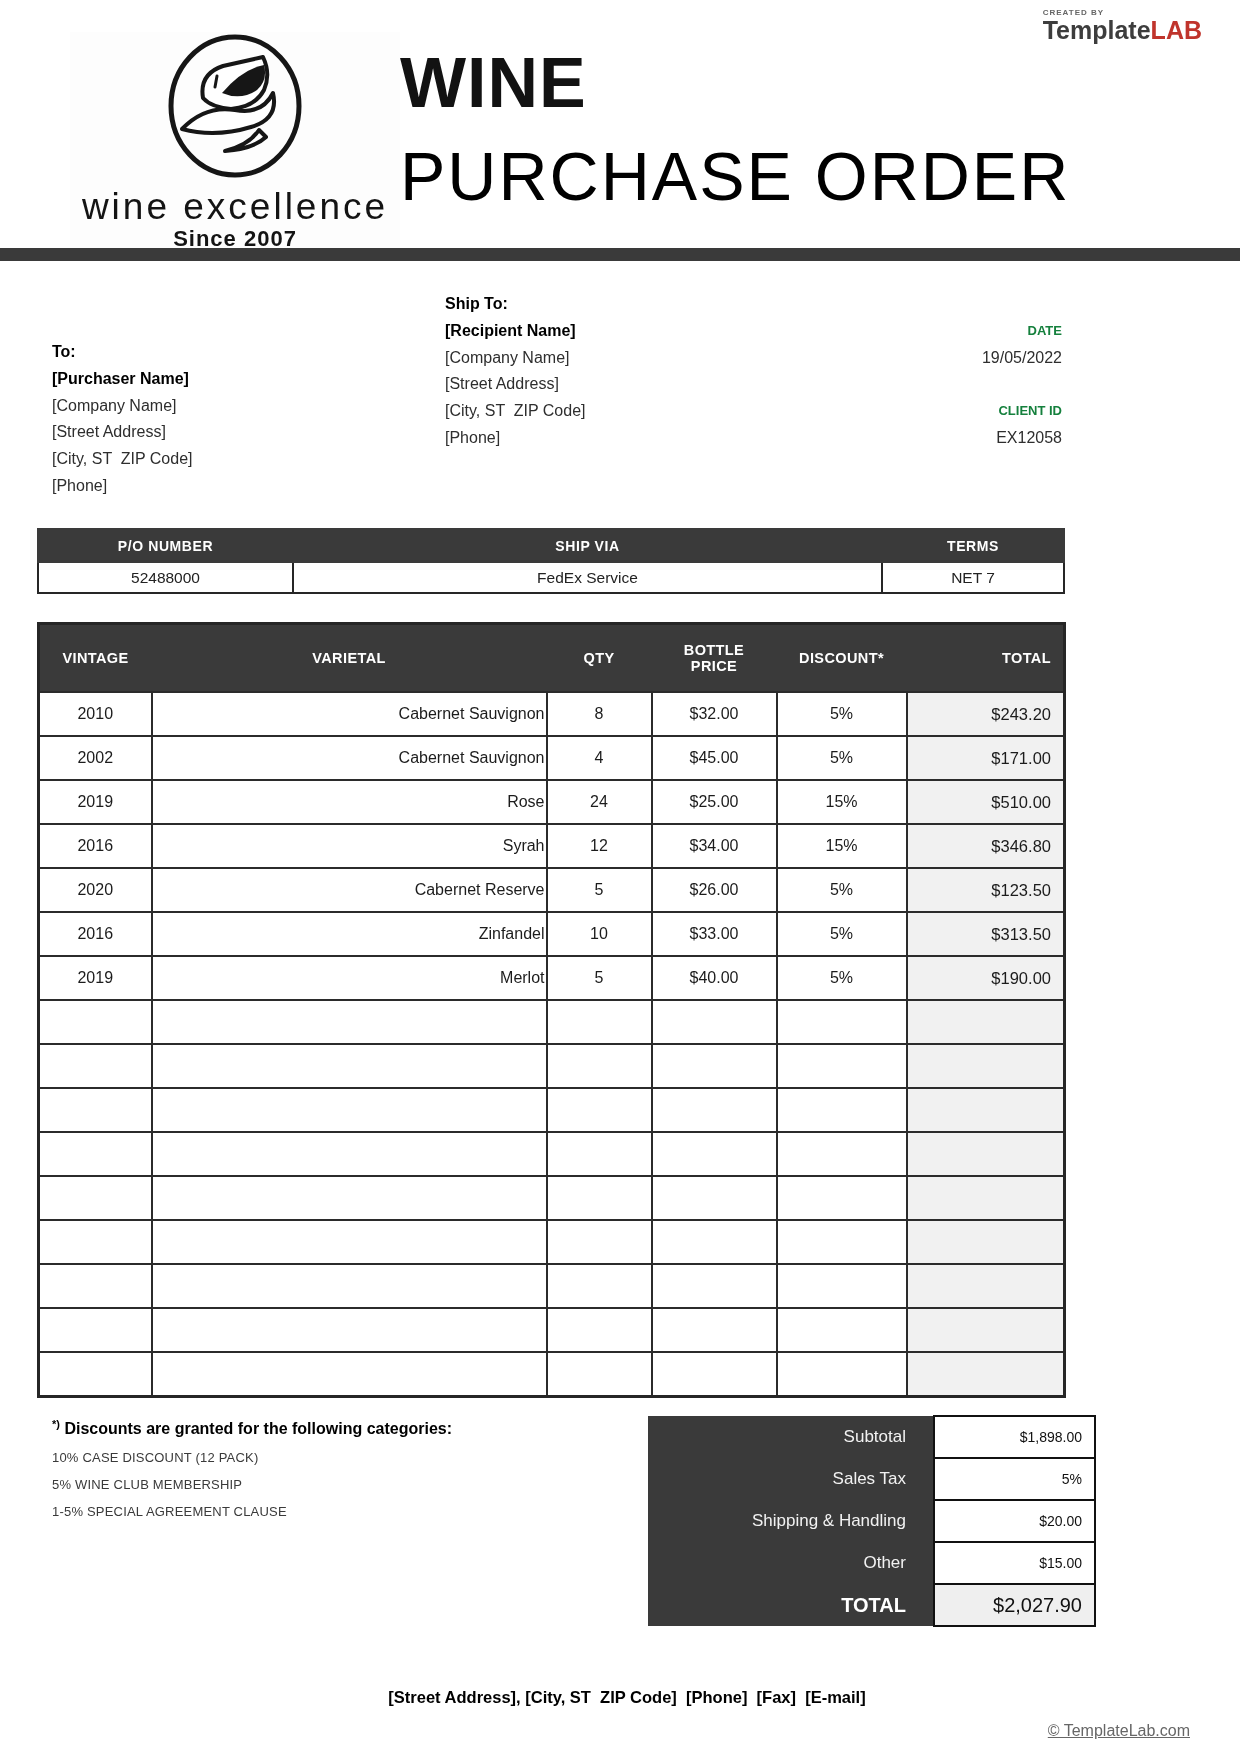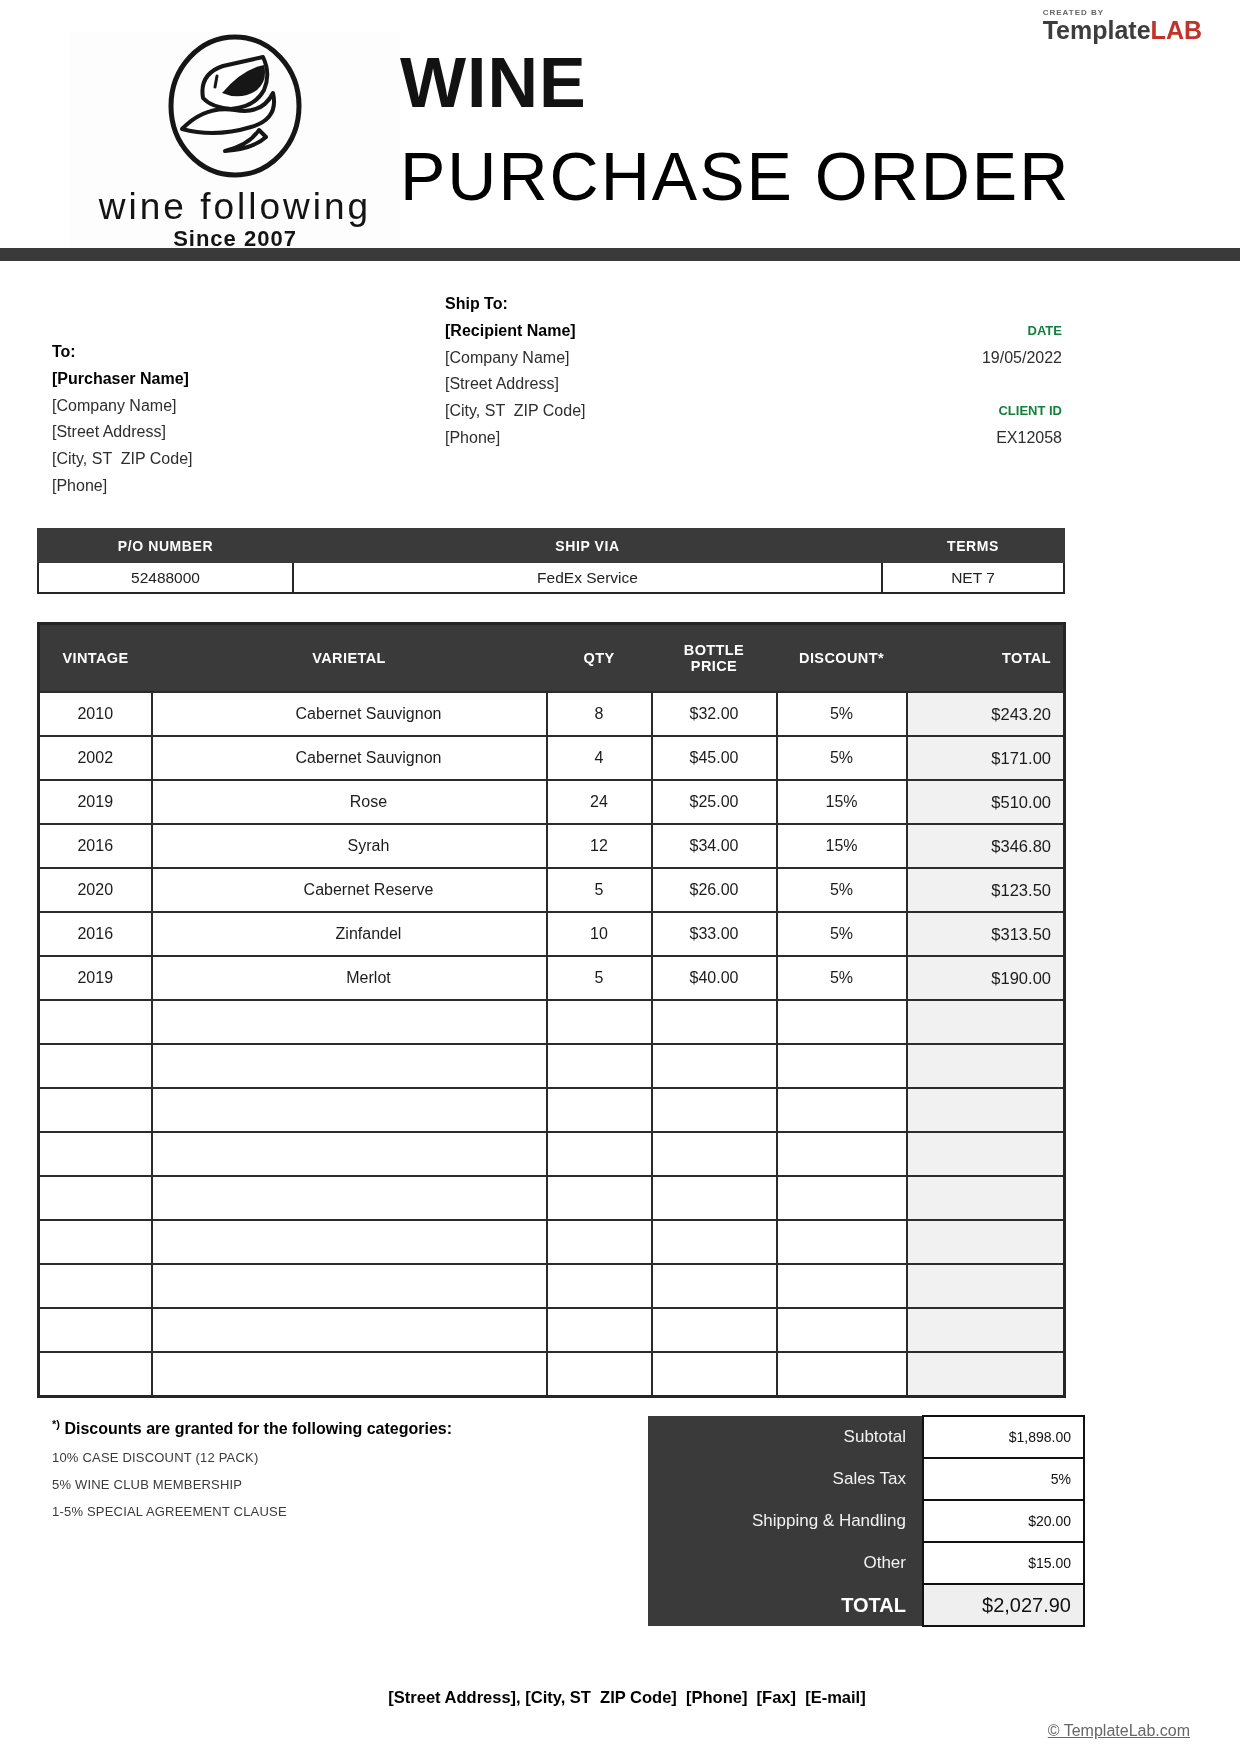"wine following" div.logo-name { text: following -> excellence }
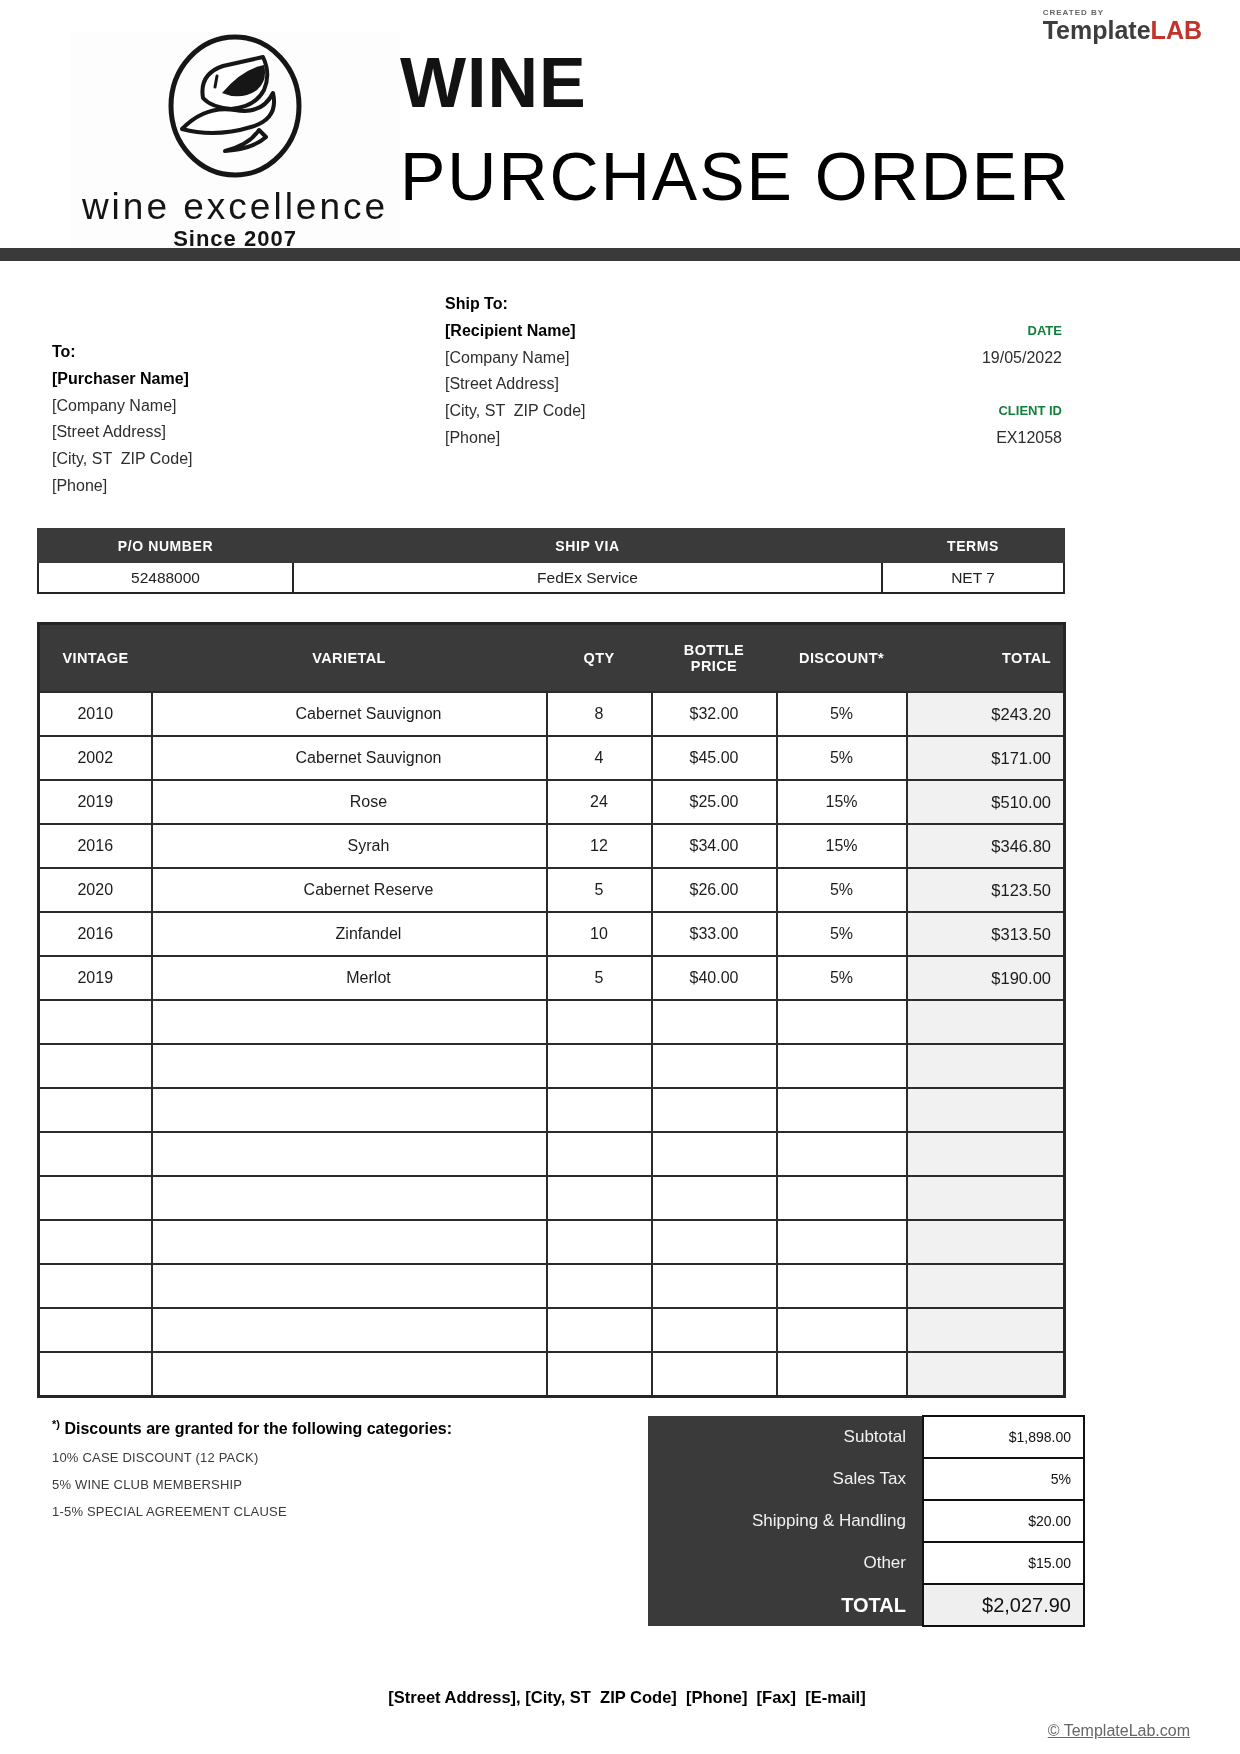"Cabernet Sauvignon" .items-table td.col-varietal { text-align: center -> right }
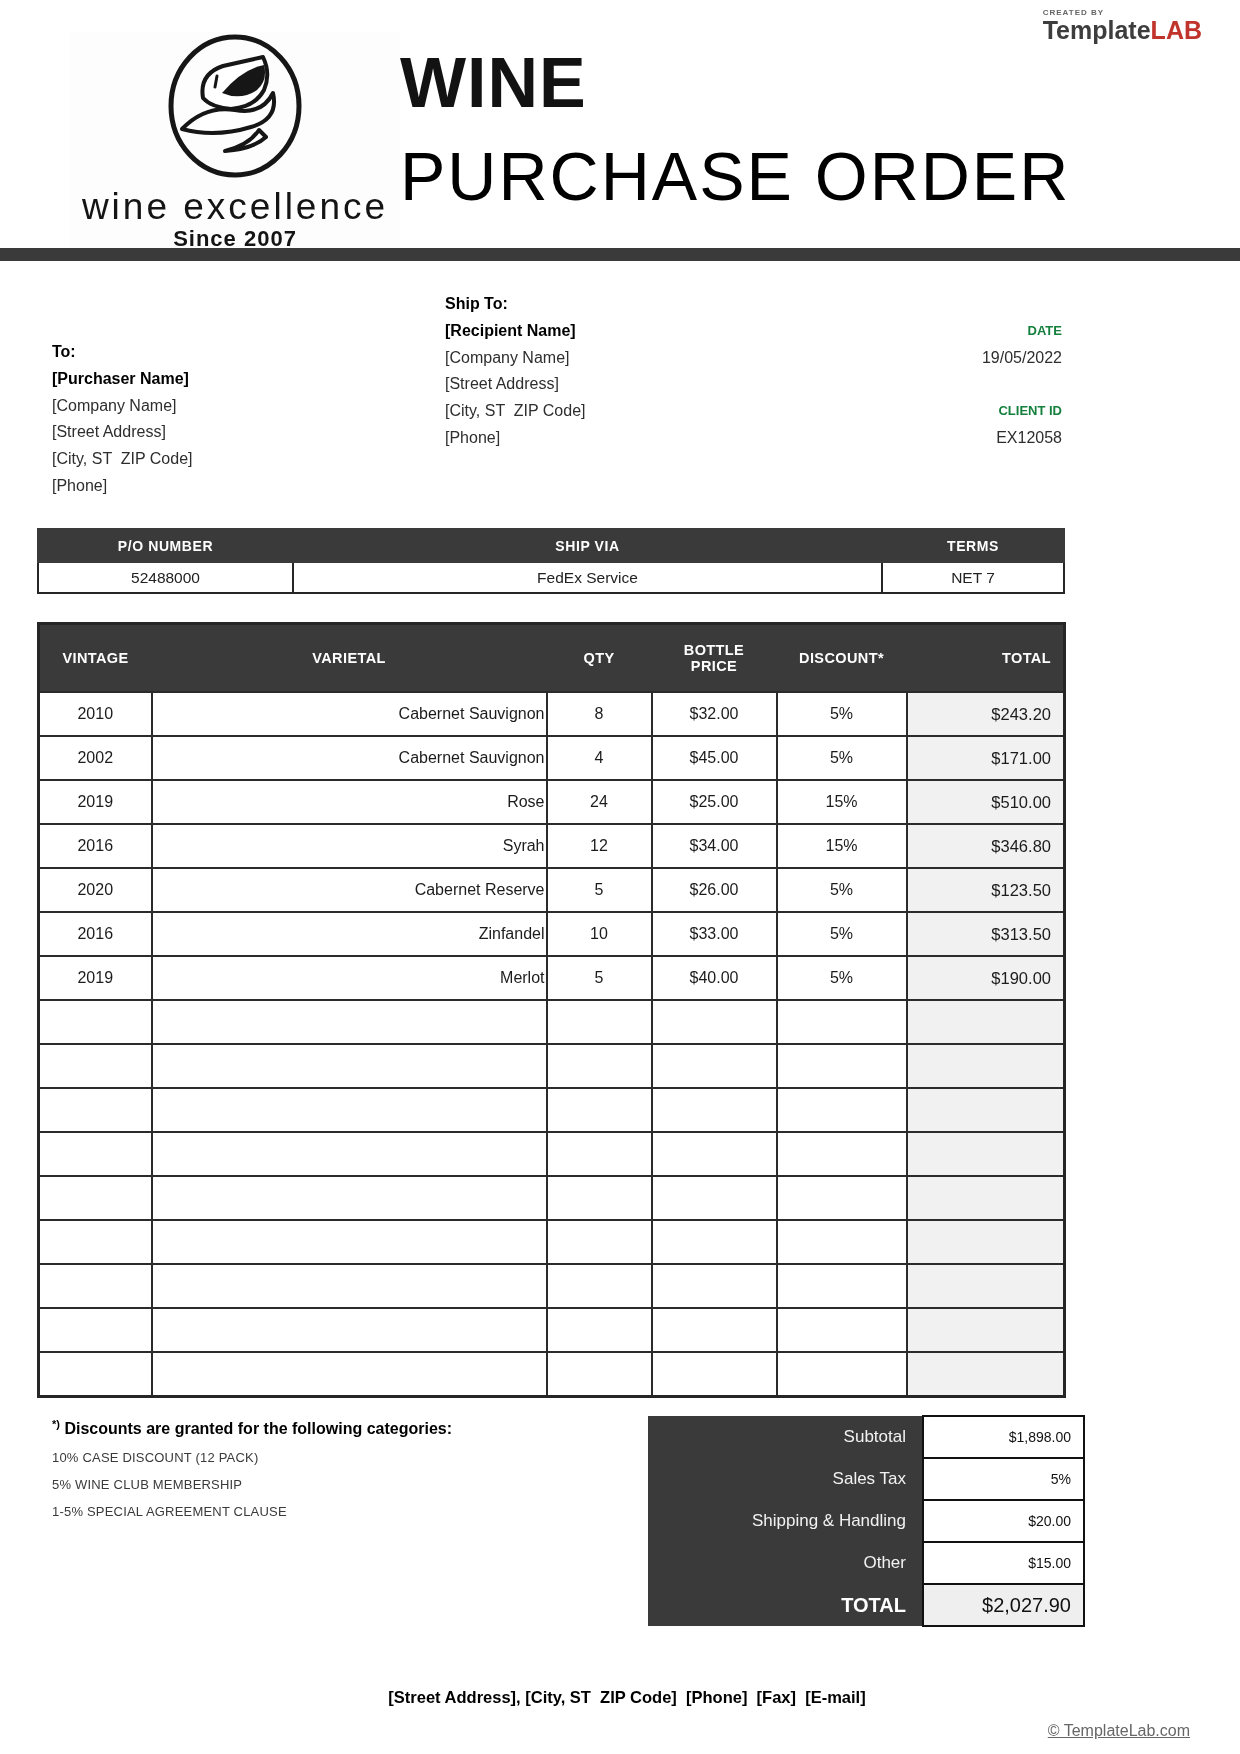"Subtotal" .totals-label { padding-right: 16px -> 27px }
